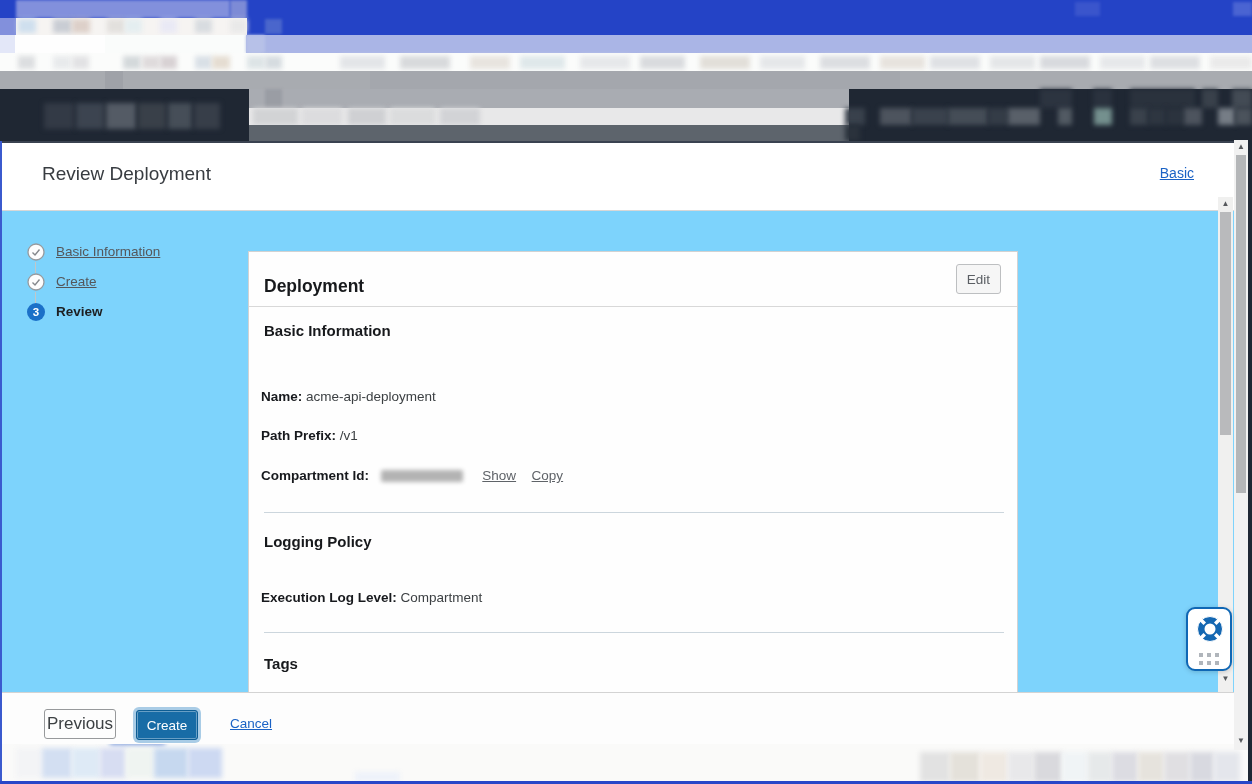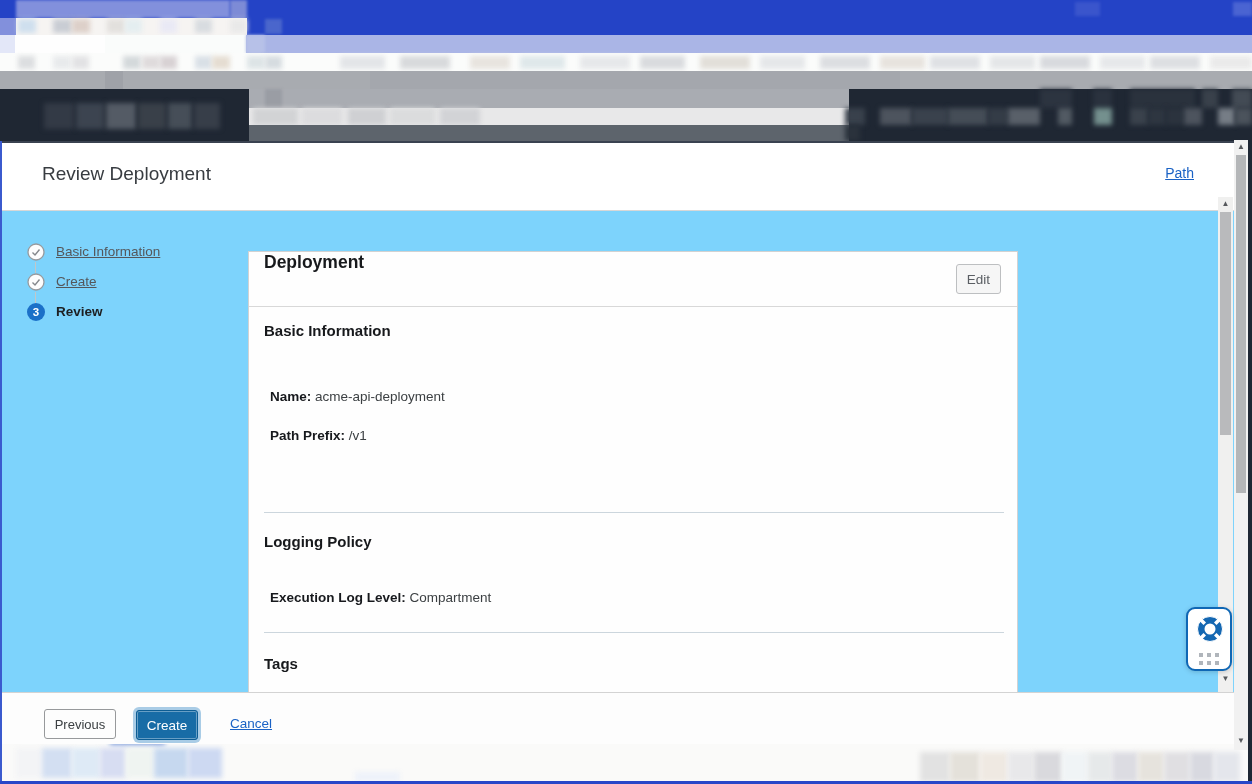"Path" a { text: Path -> Basic }
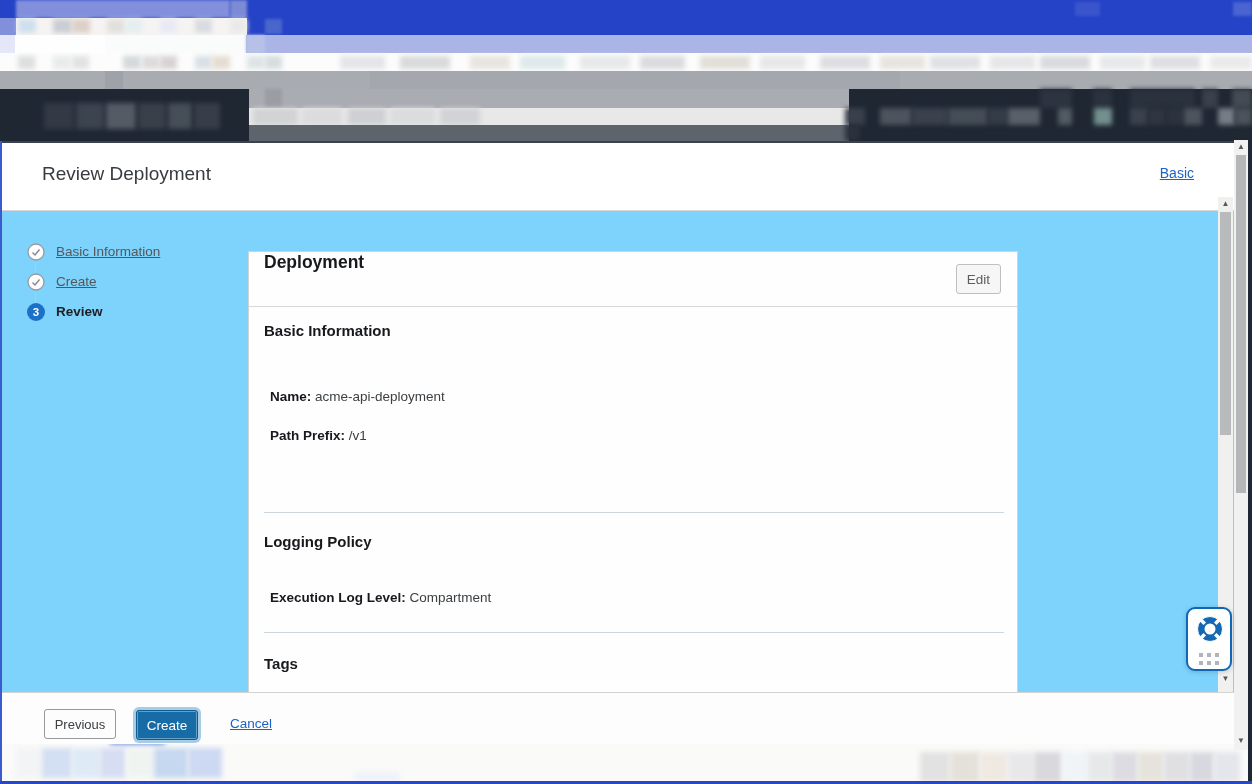"Deployment" #card-title { top: 0 -> 24px }
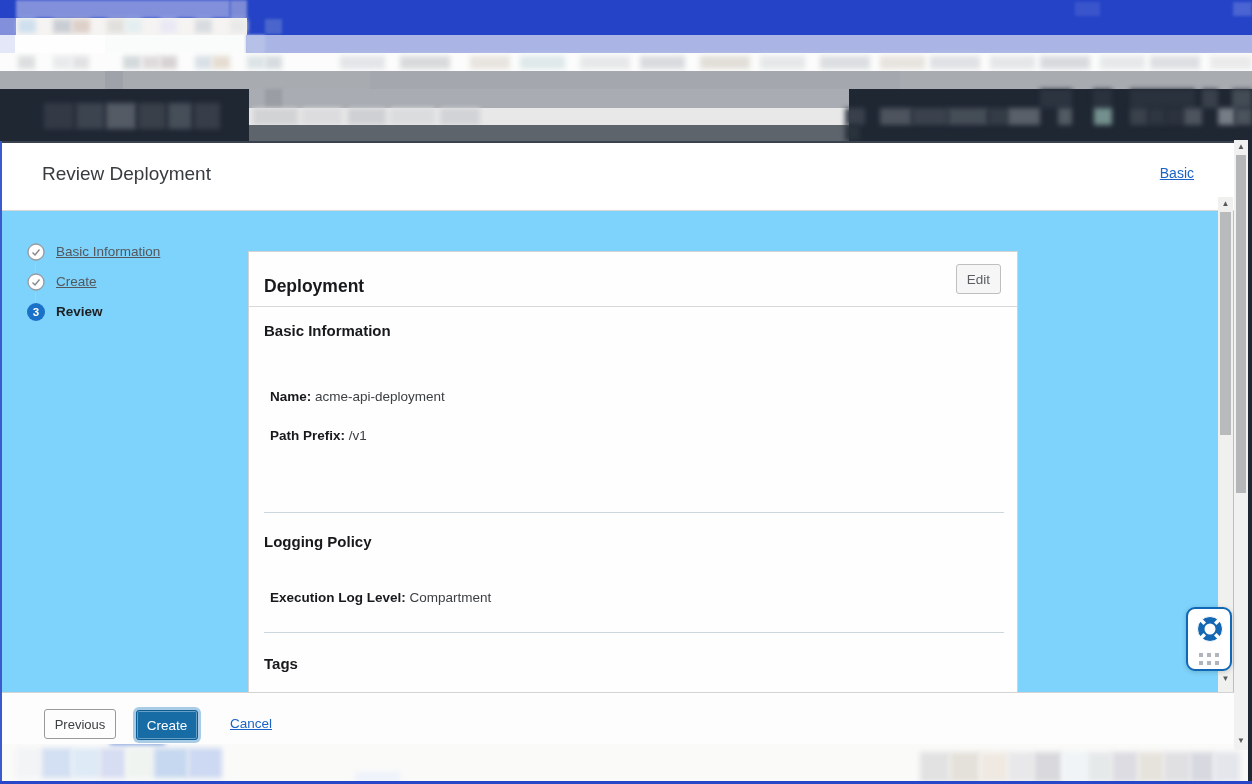"Name: acme-api-deployment" .field { left: 21px -> 12px }
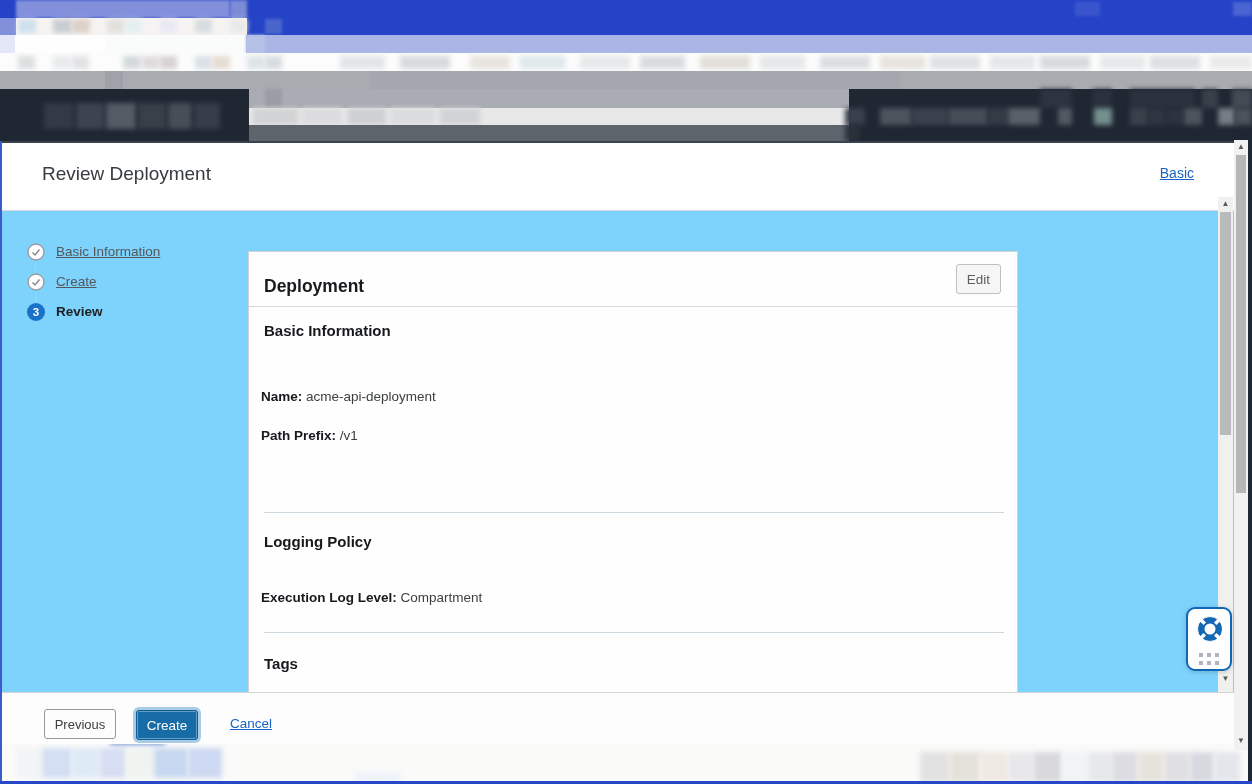"Compartment Id: Show Copy" div.field { html: none -> <div> <b>Compartment Id:</b> <span></span> <span></span> <a>Show</a> <span></span> <a>Copy</a> </div> }
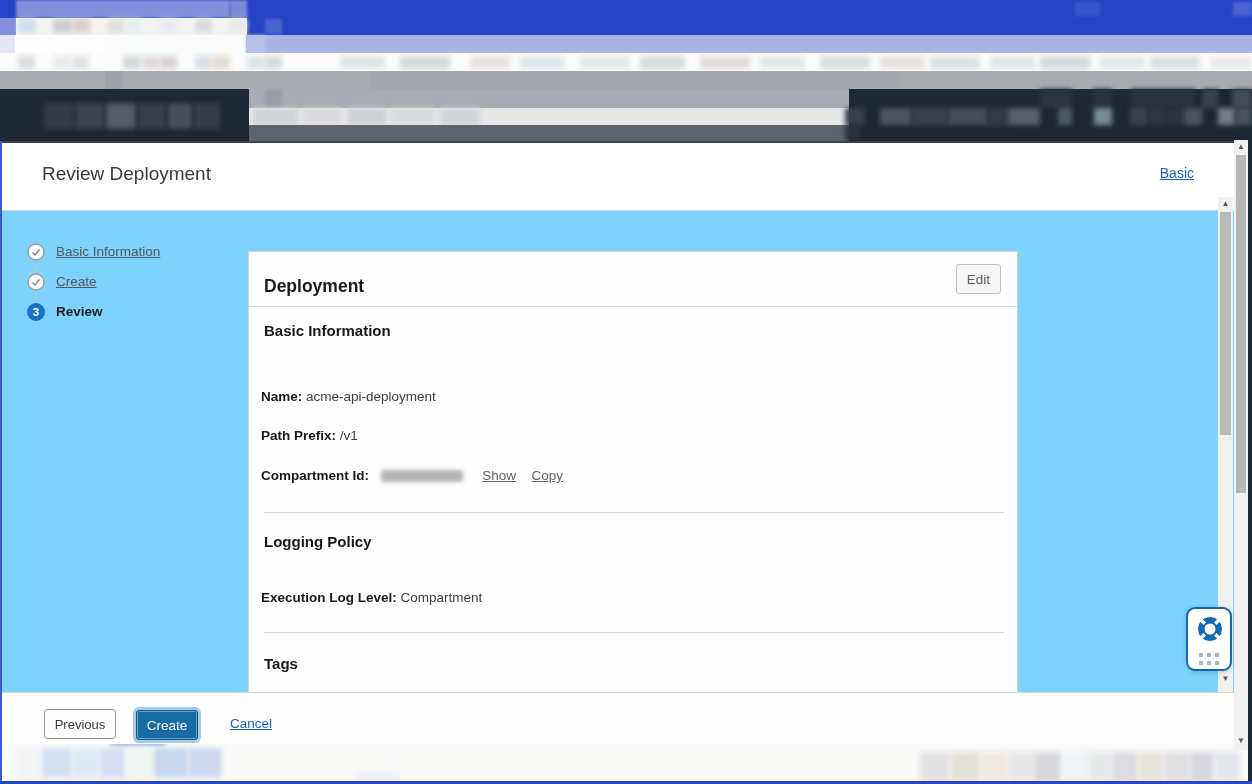"Previous" #prev-btn { font-size: 13px -> 17px }
